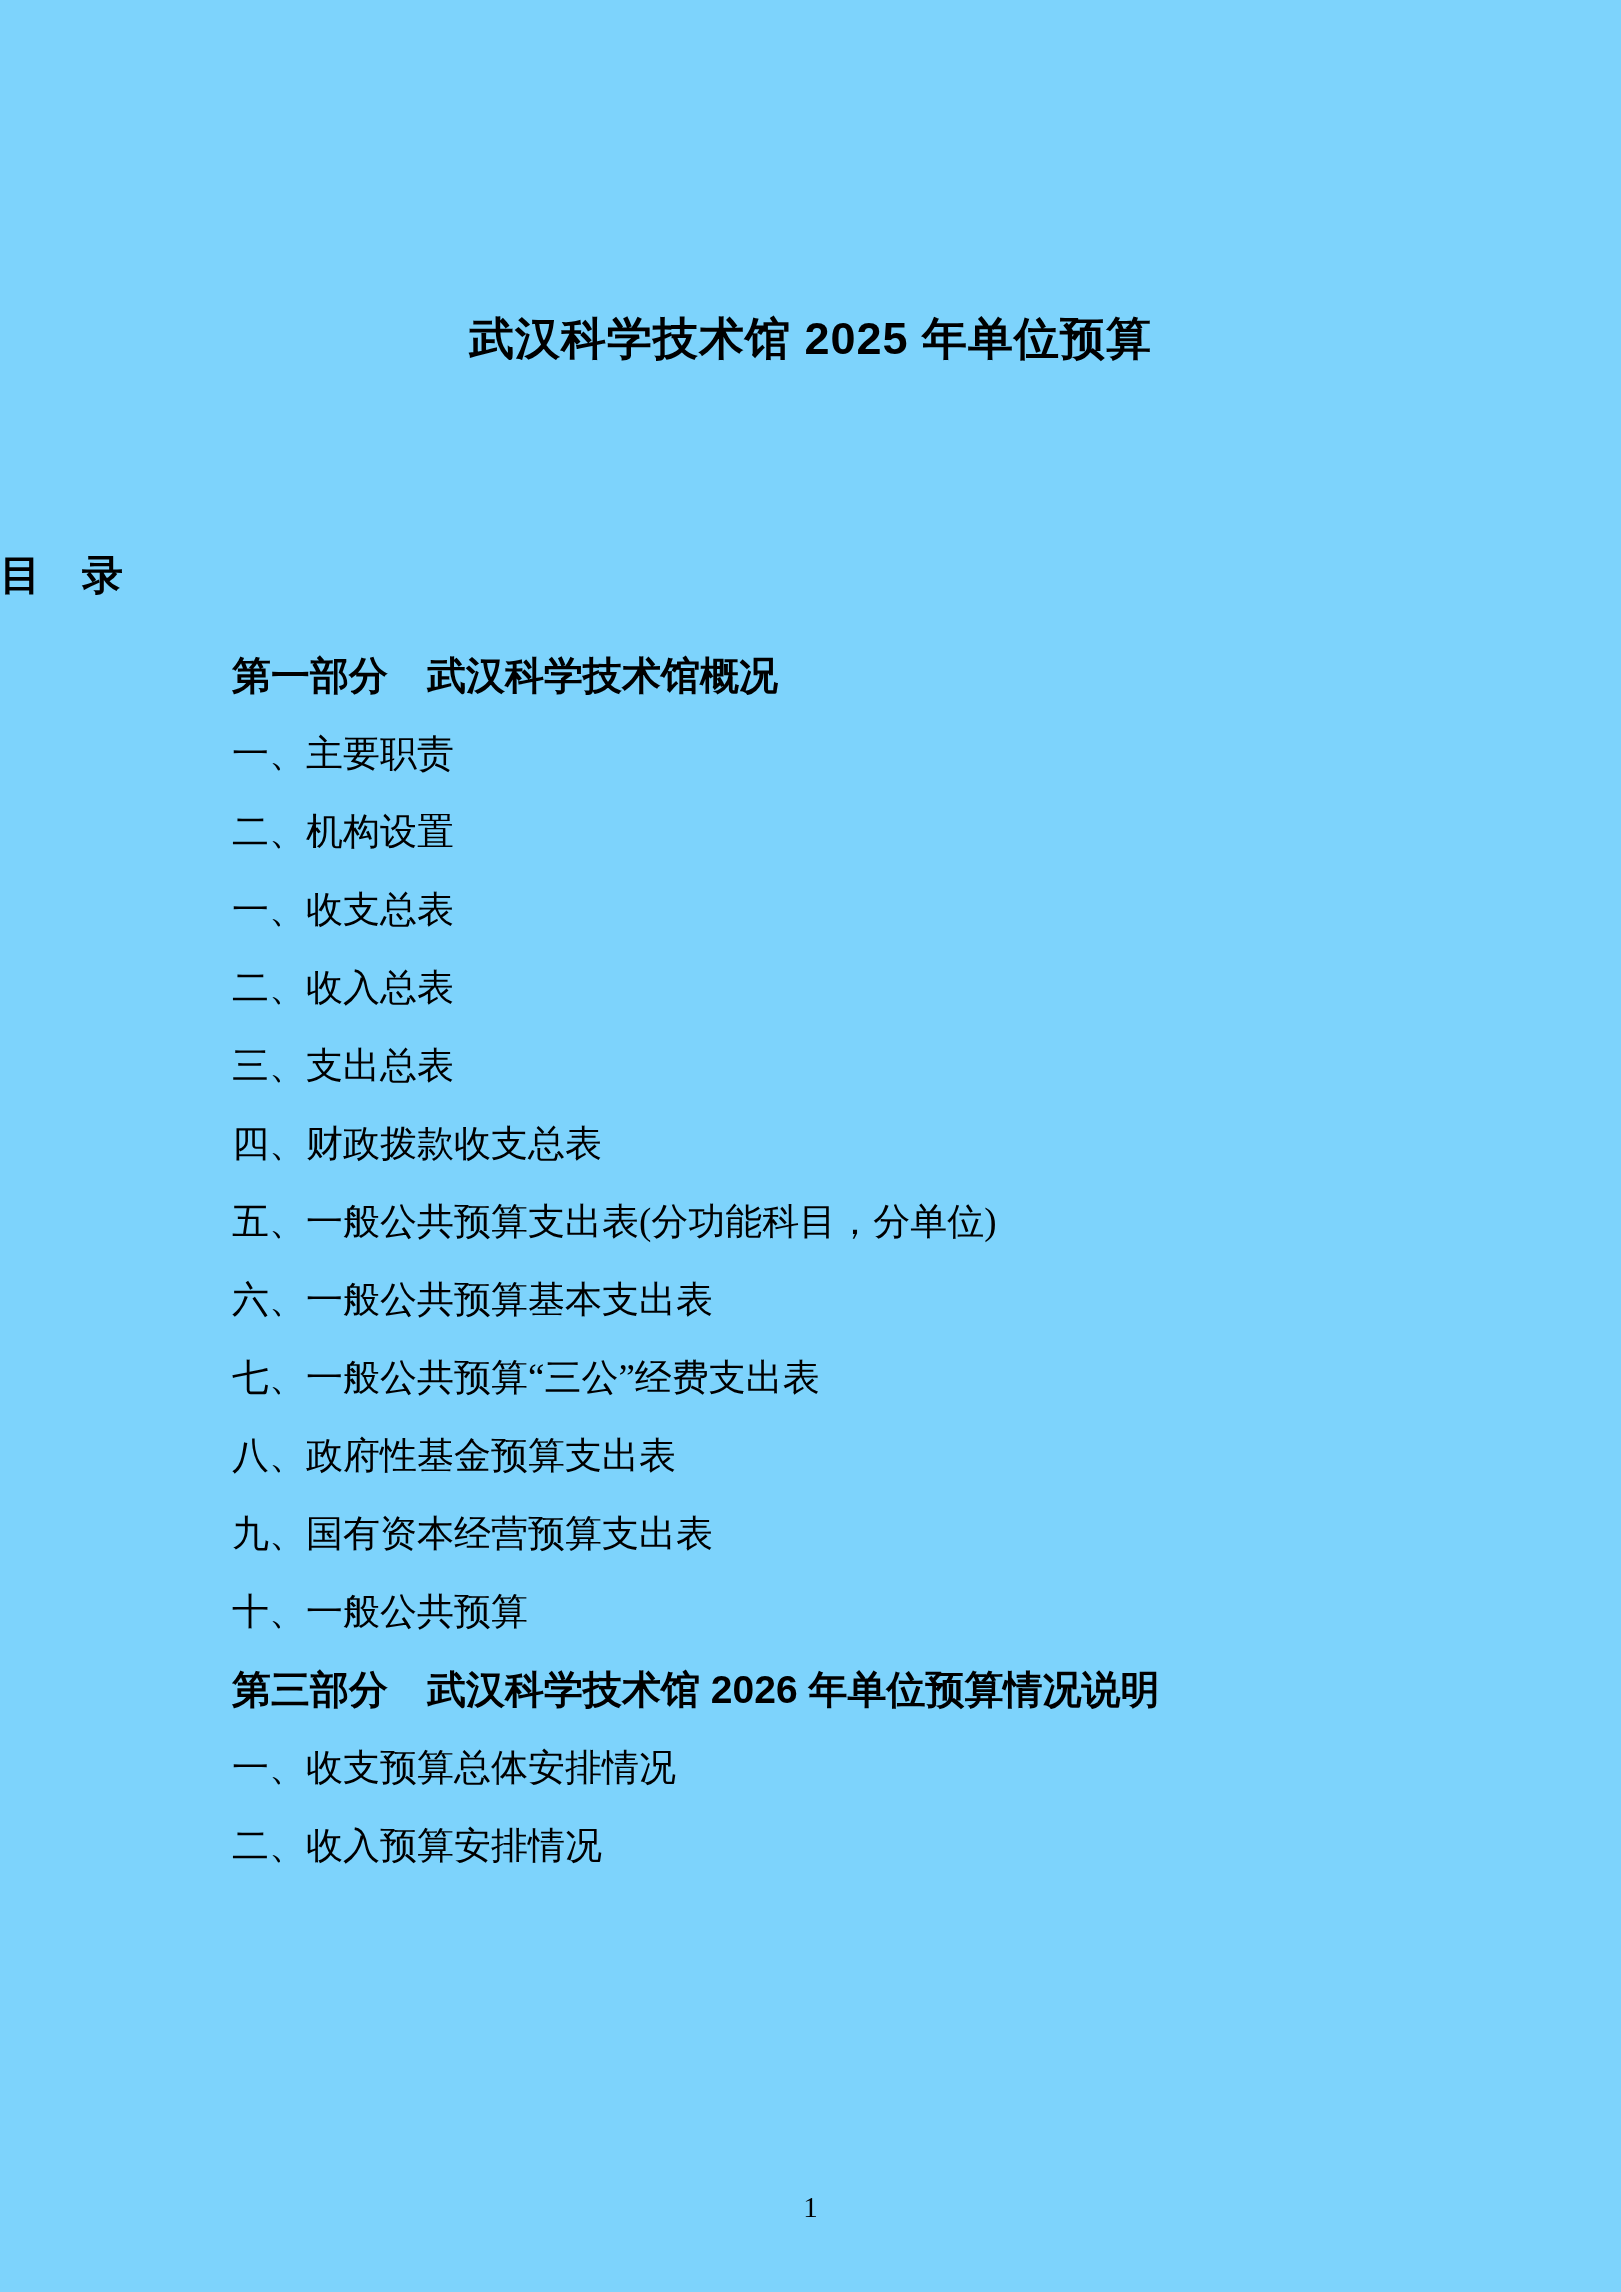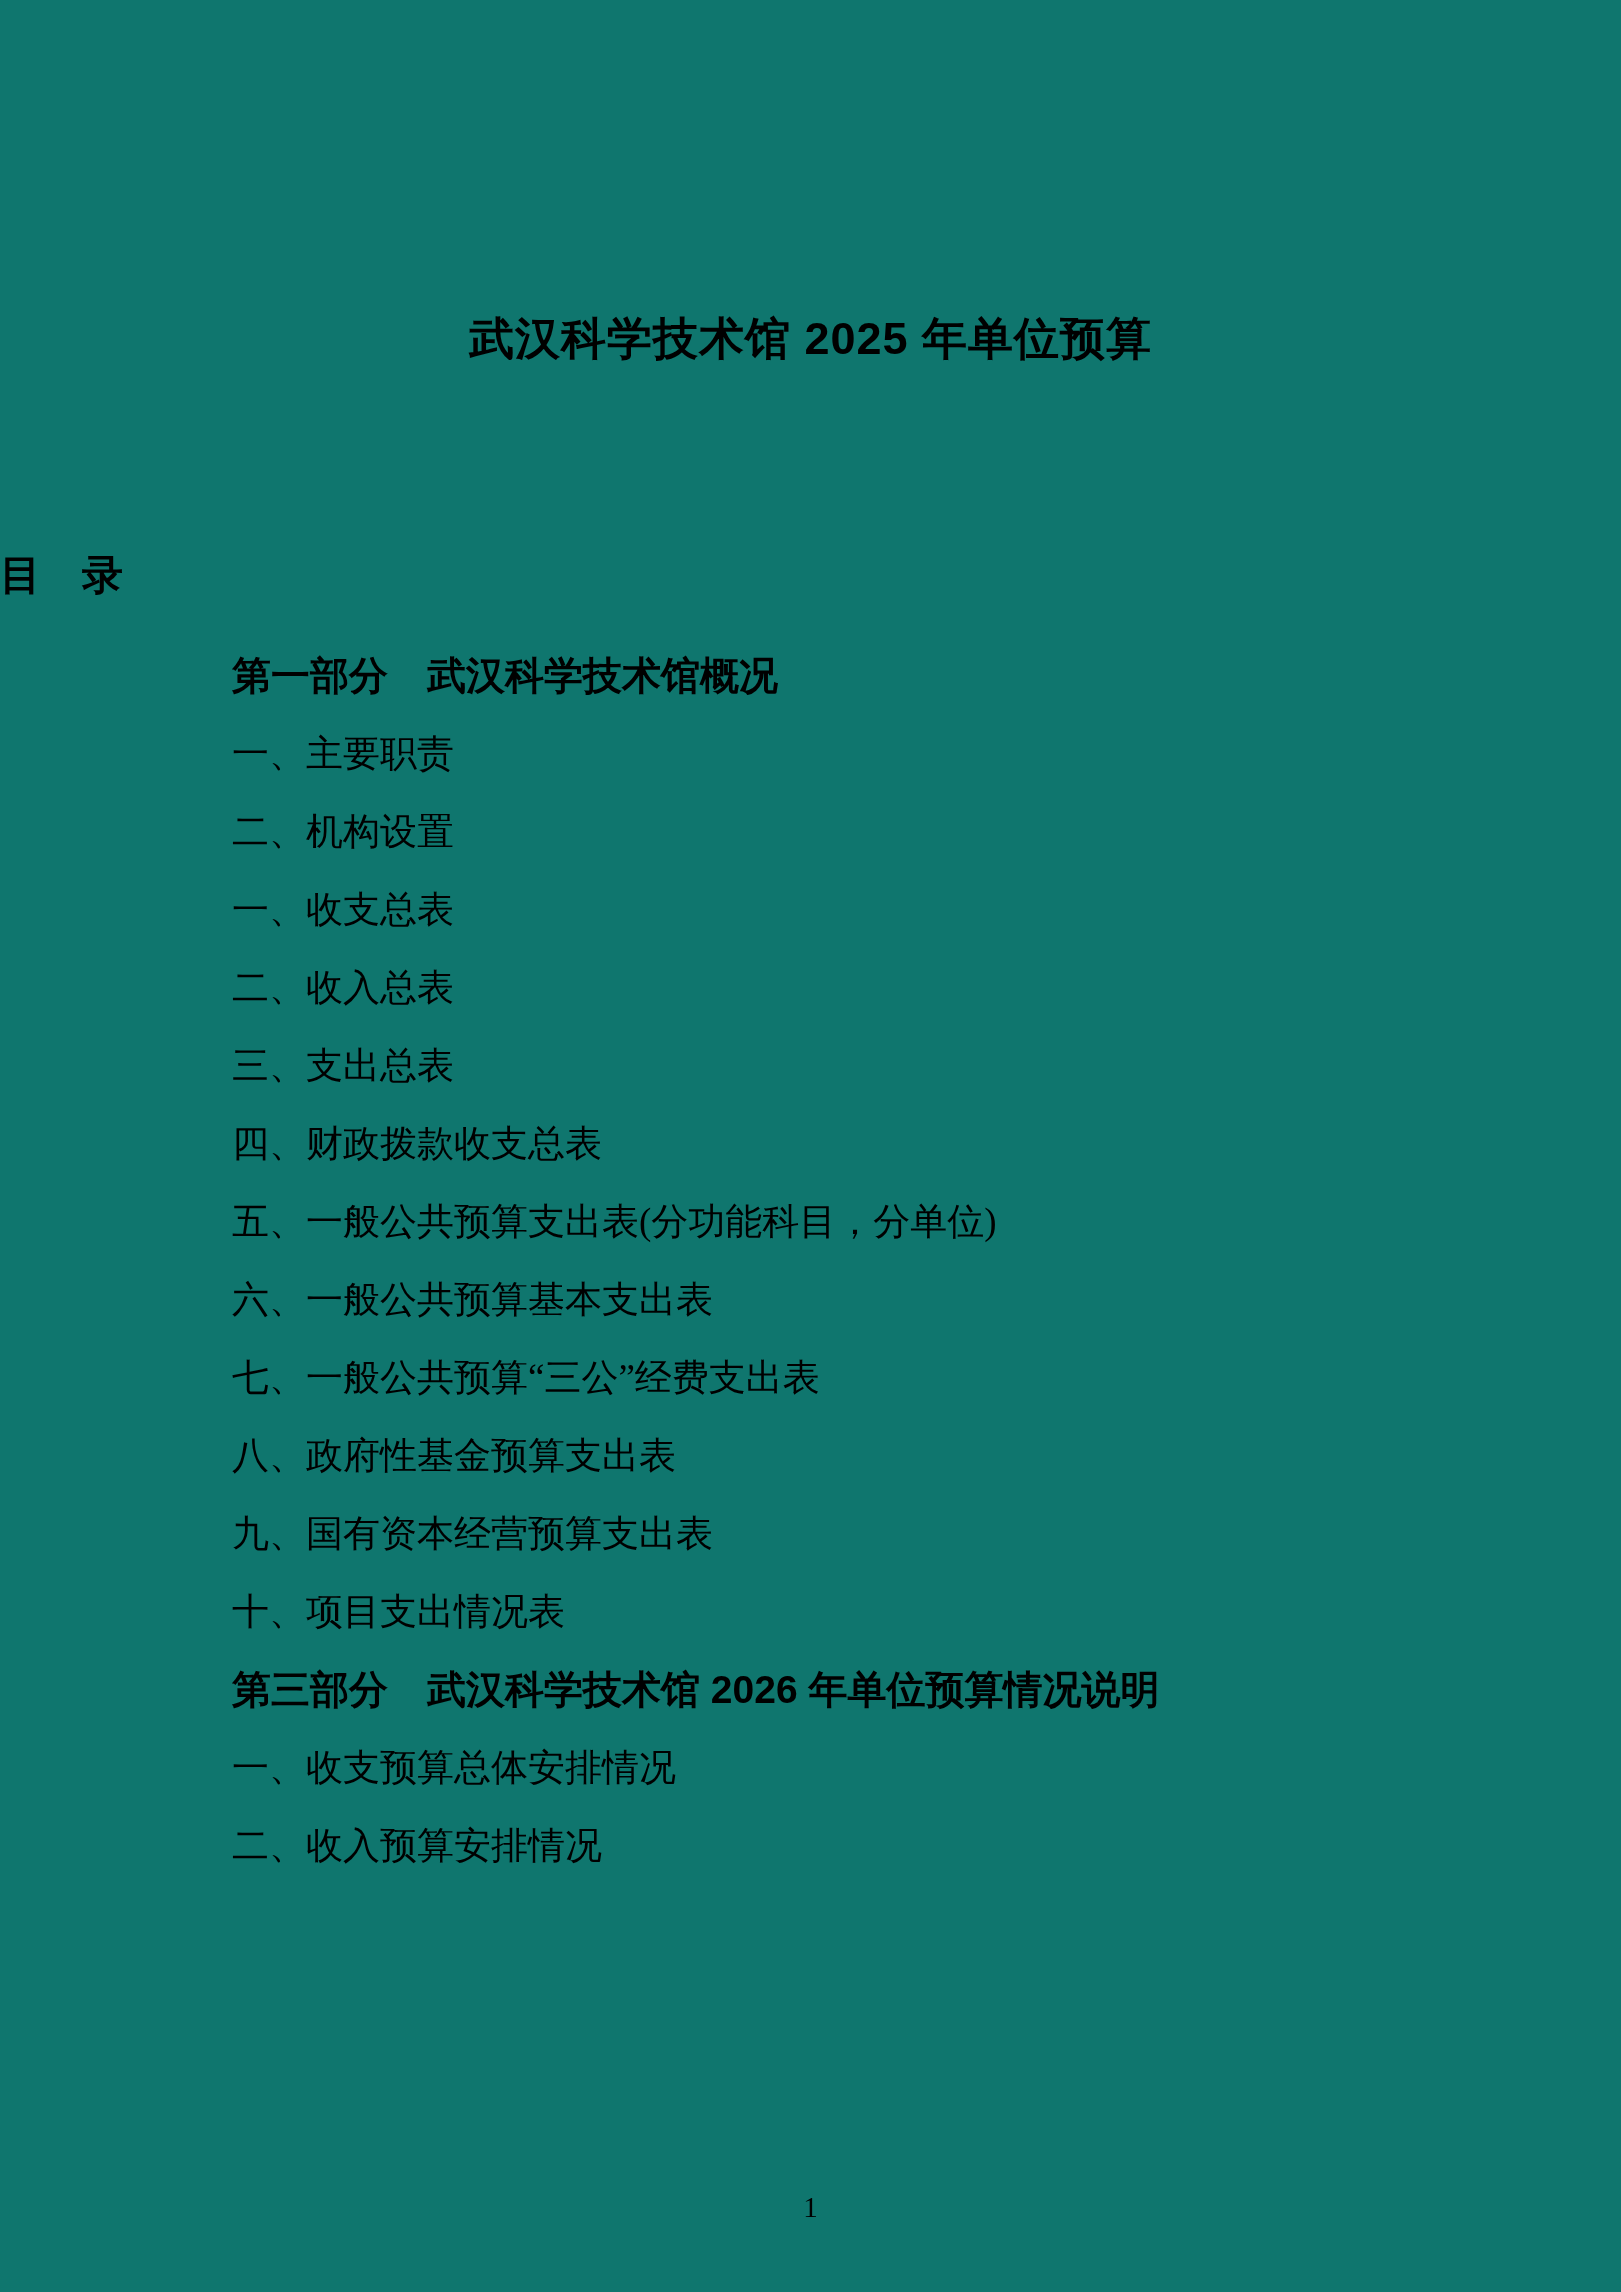"武汉科学技术馆 2025 年单位预算" .page { background: #0f766e -> #7dd3fc }
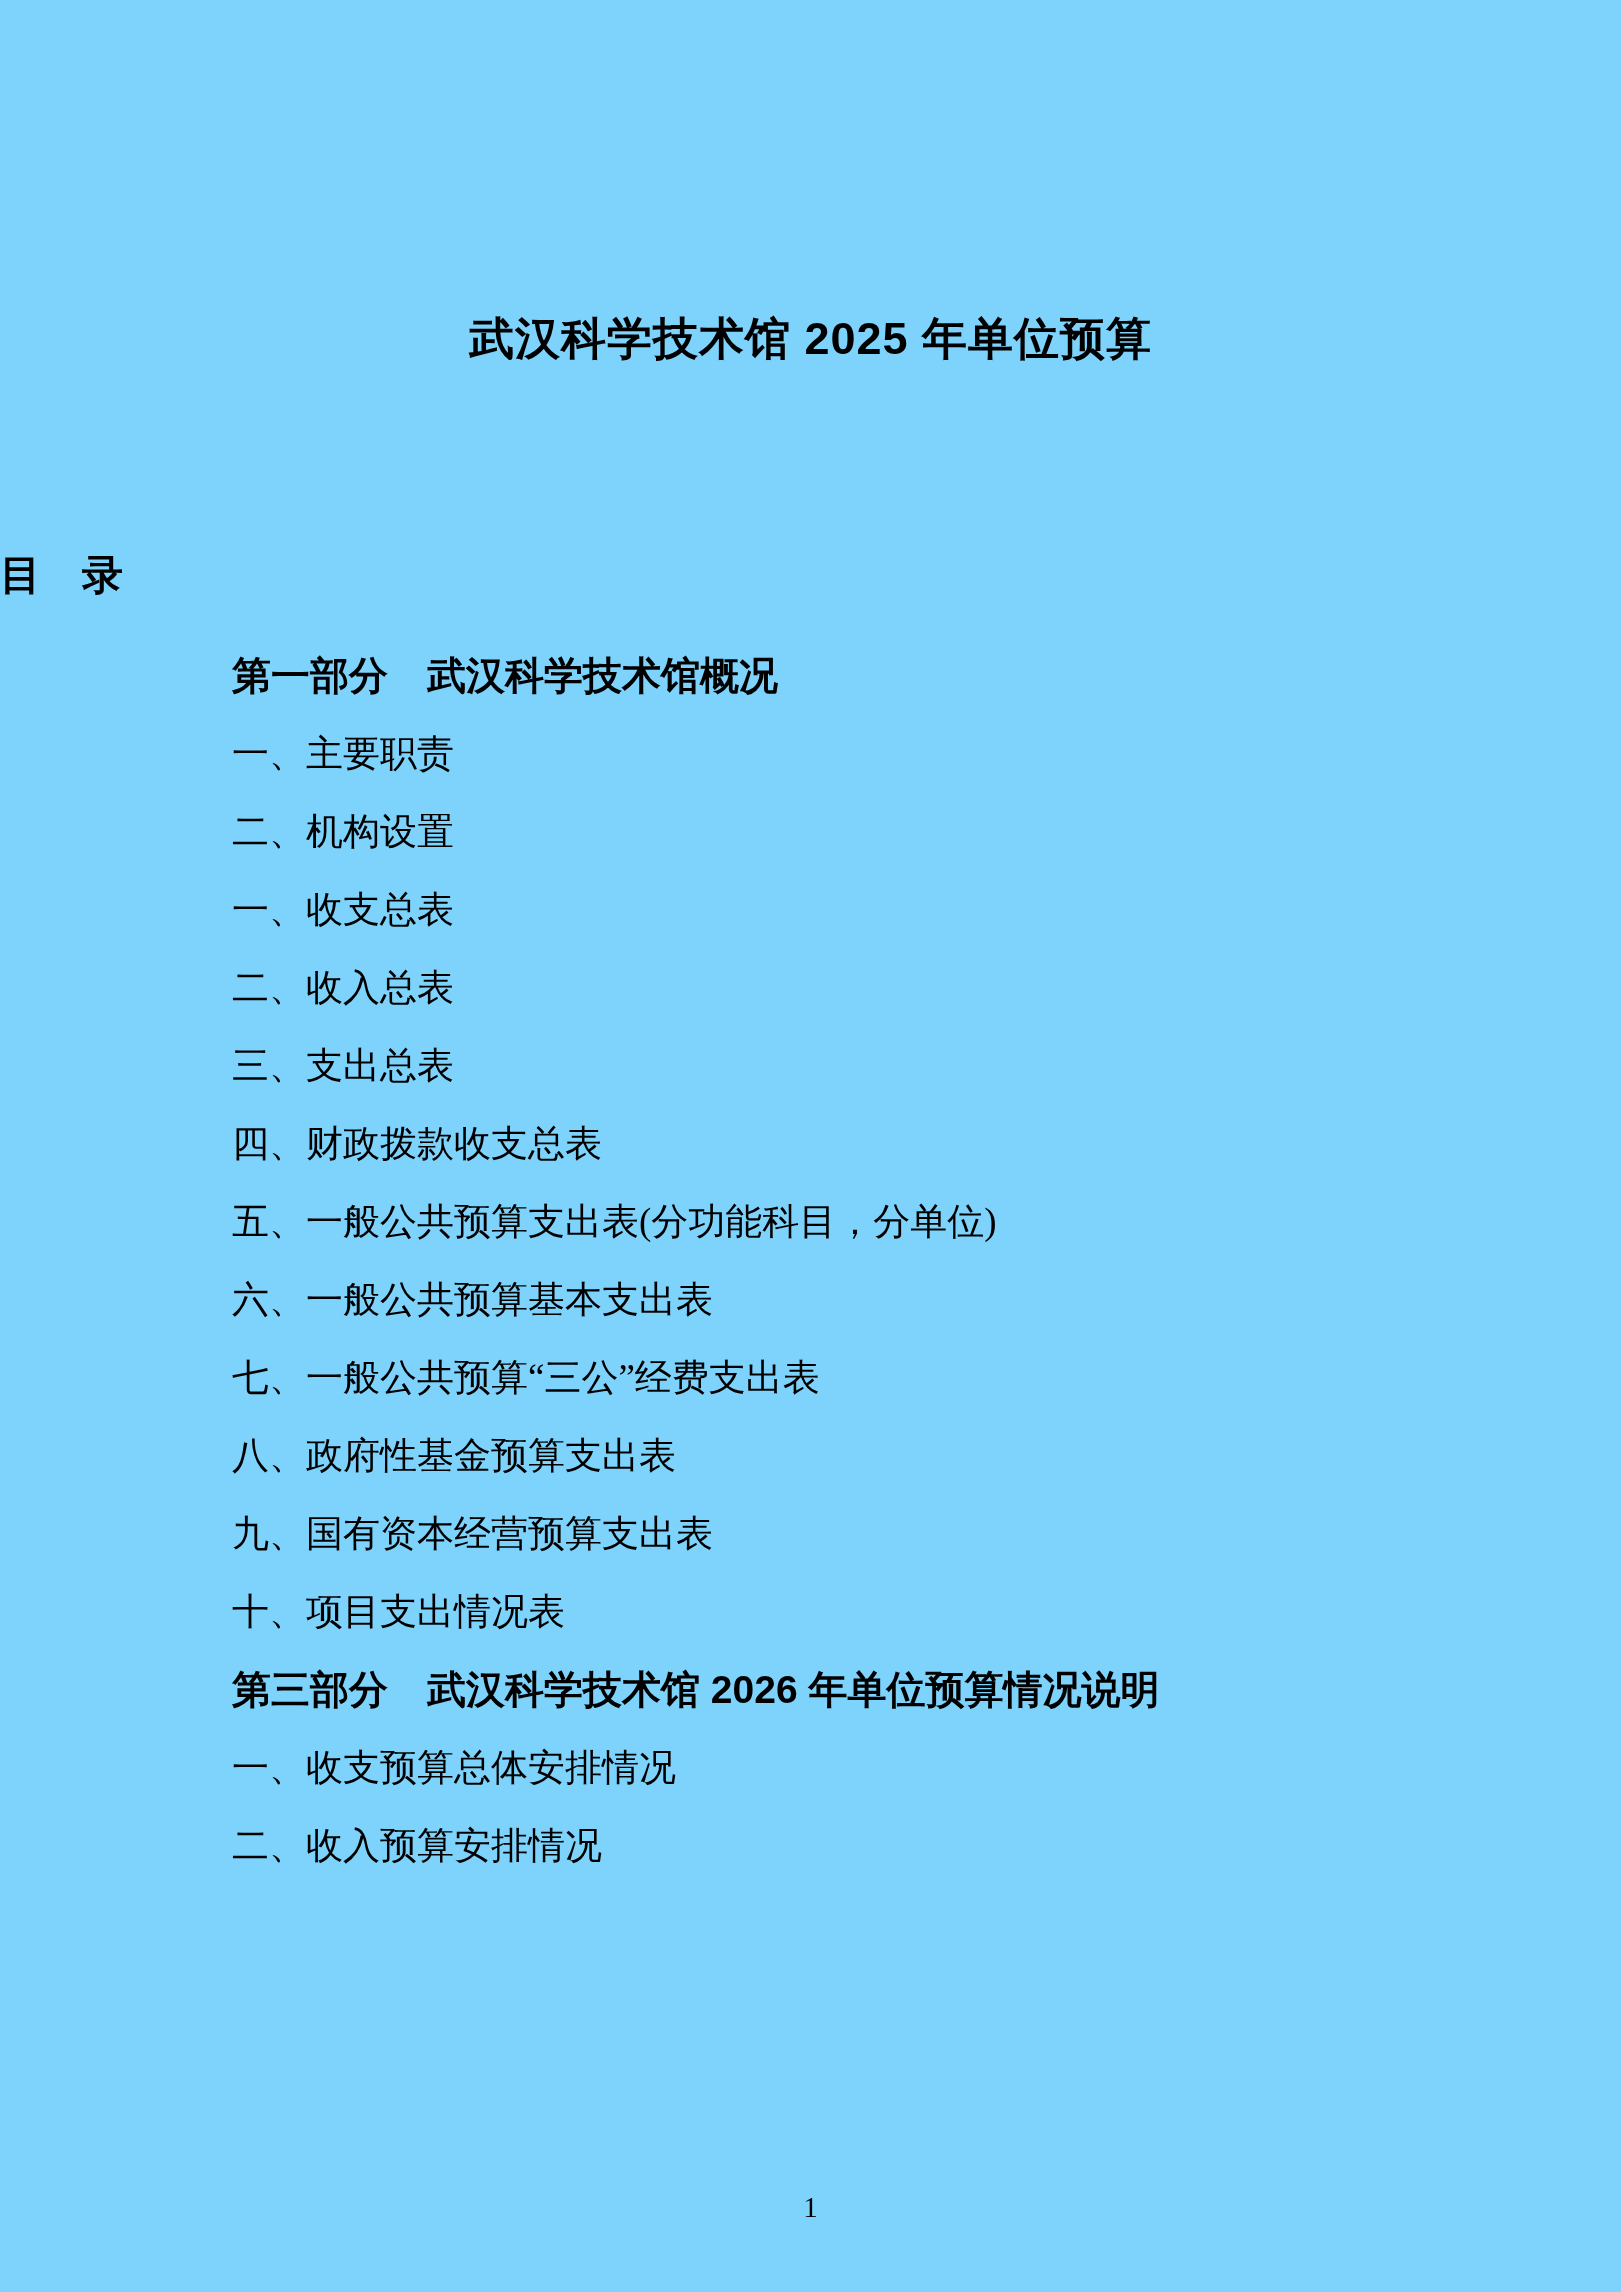"十、项目支出情况表" div.toc-line { text: 项目支出情况表 -> 一般公共预算 }
